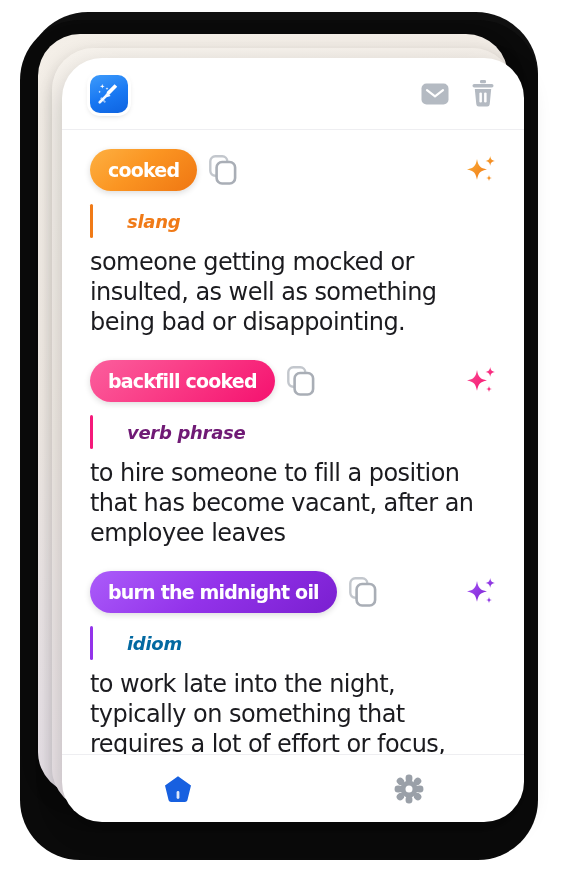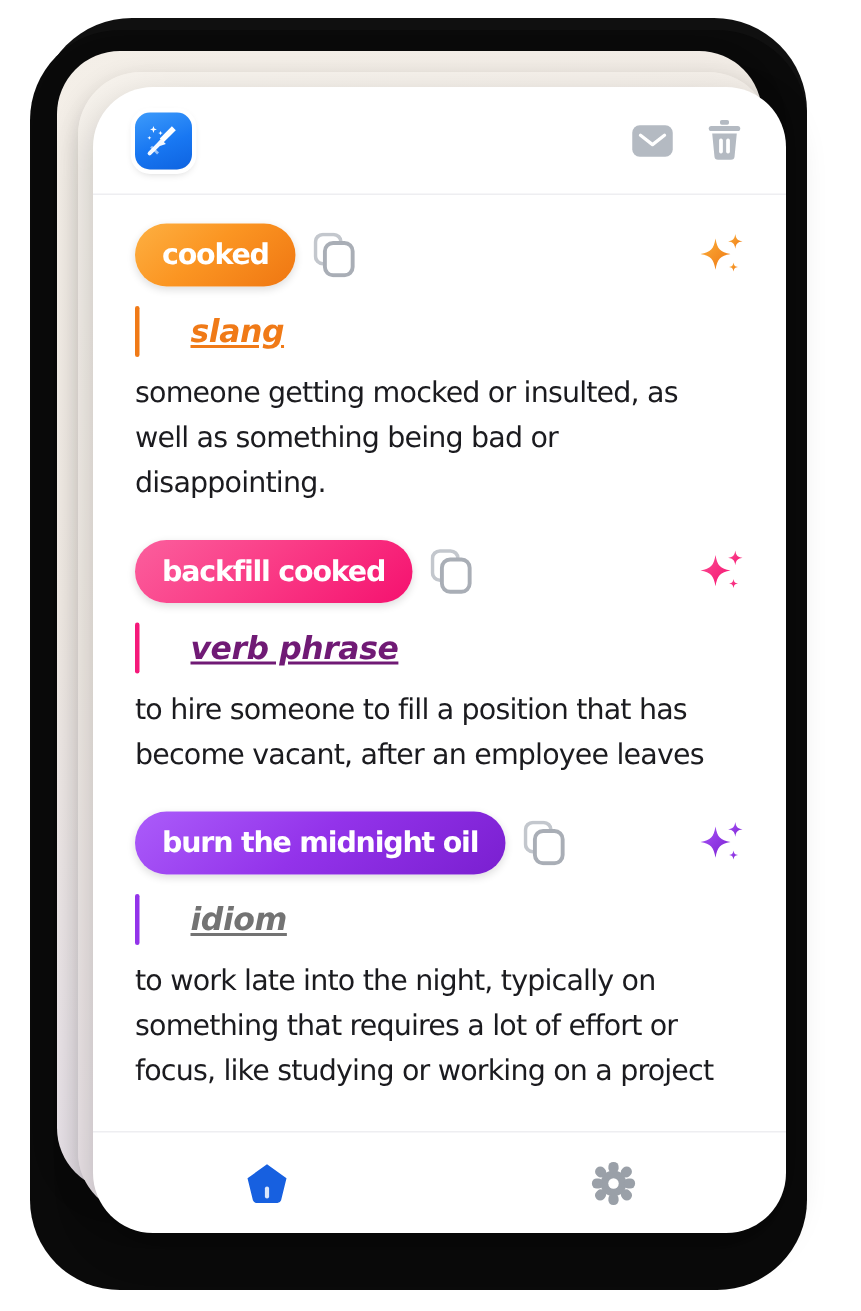"slang" .pos-label { font-size: 21px -> 18px; text-decoration: underline -> none }
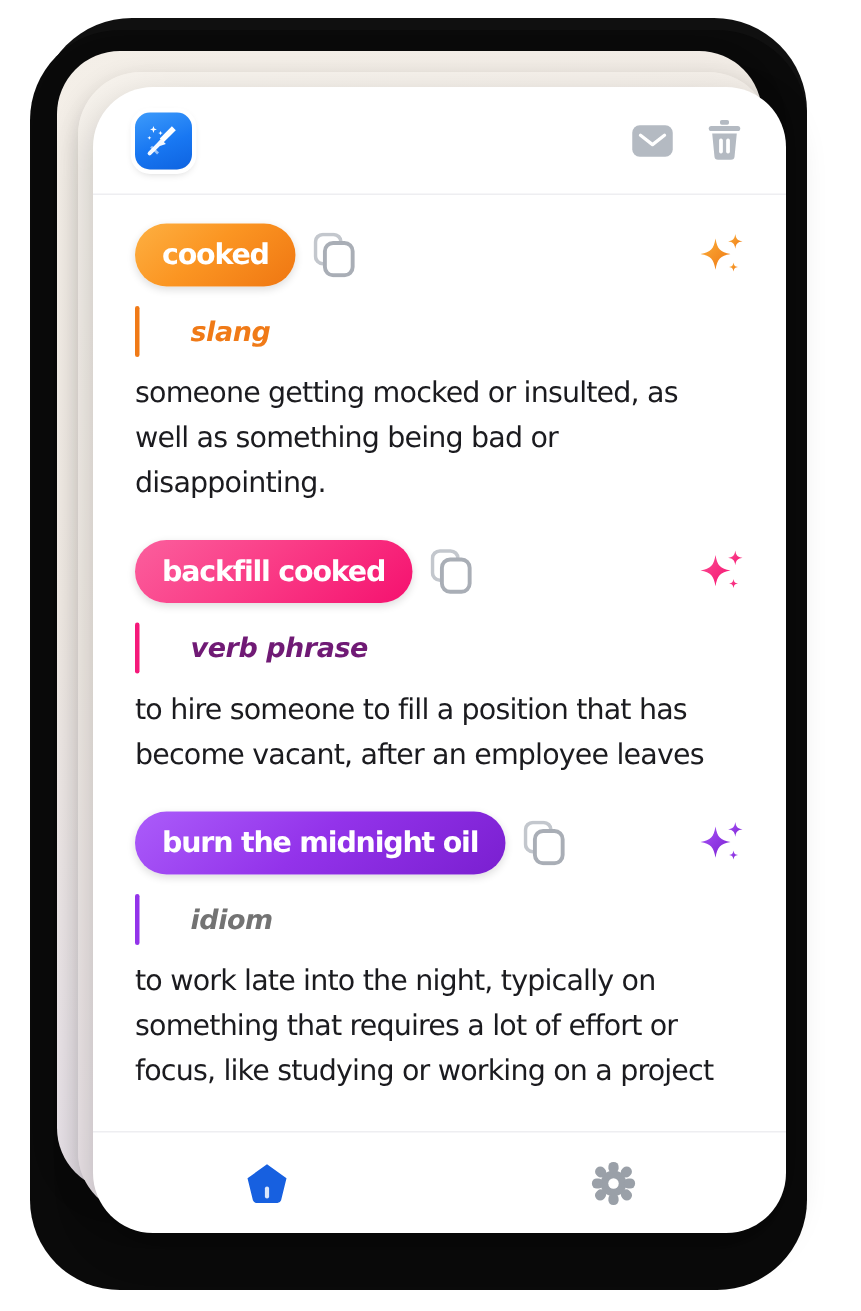"someone getting mocked or insulted," .definition { font-size: 19px -> 24px }
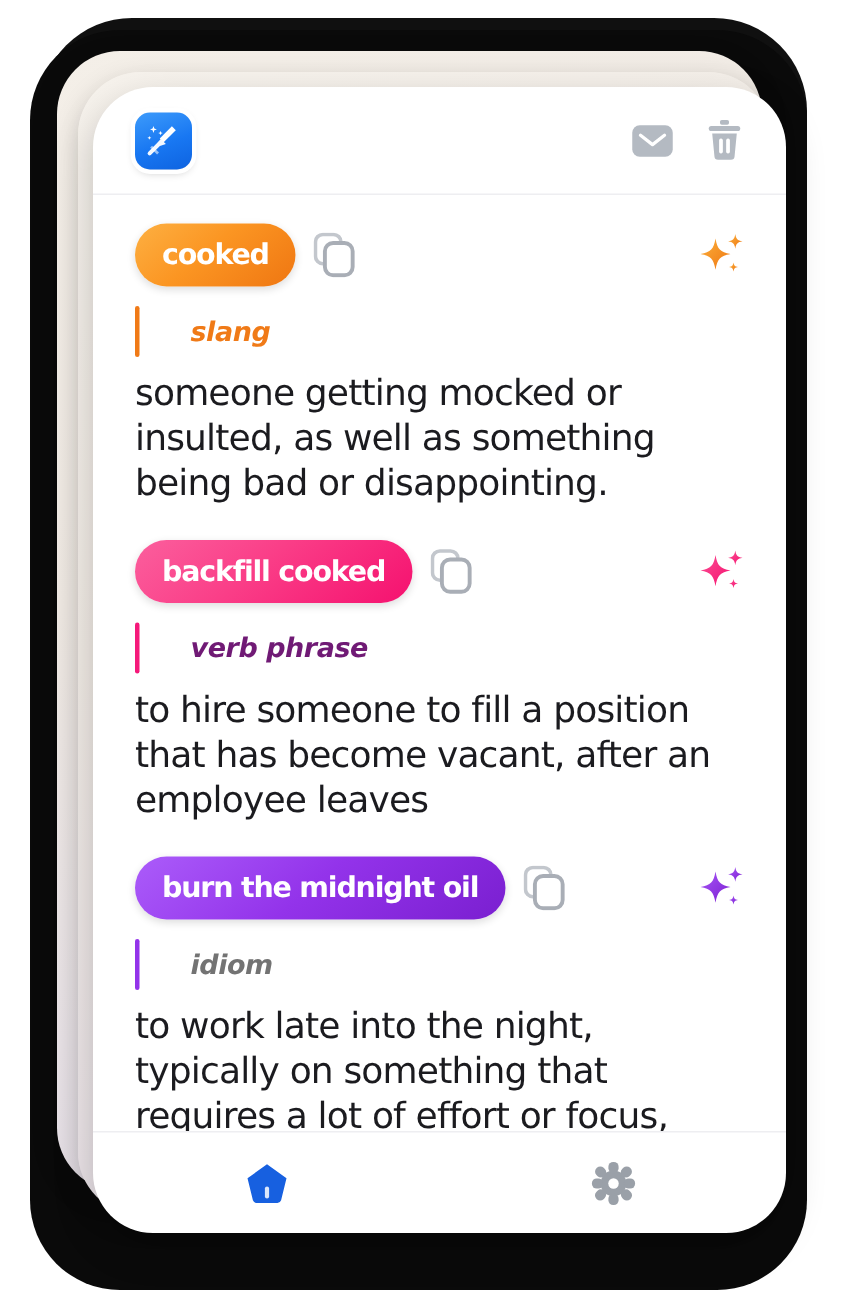"idiom" .pos-label.purple { color: #737373 -> #0369a1 }
